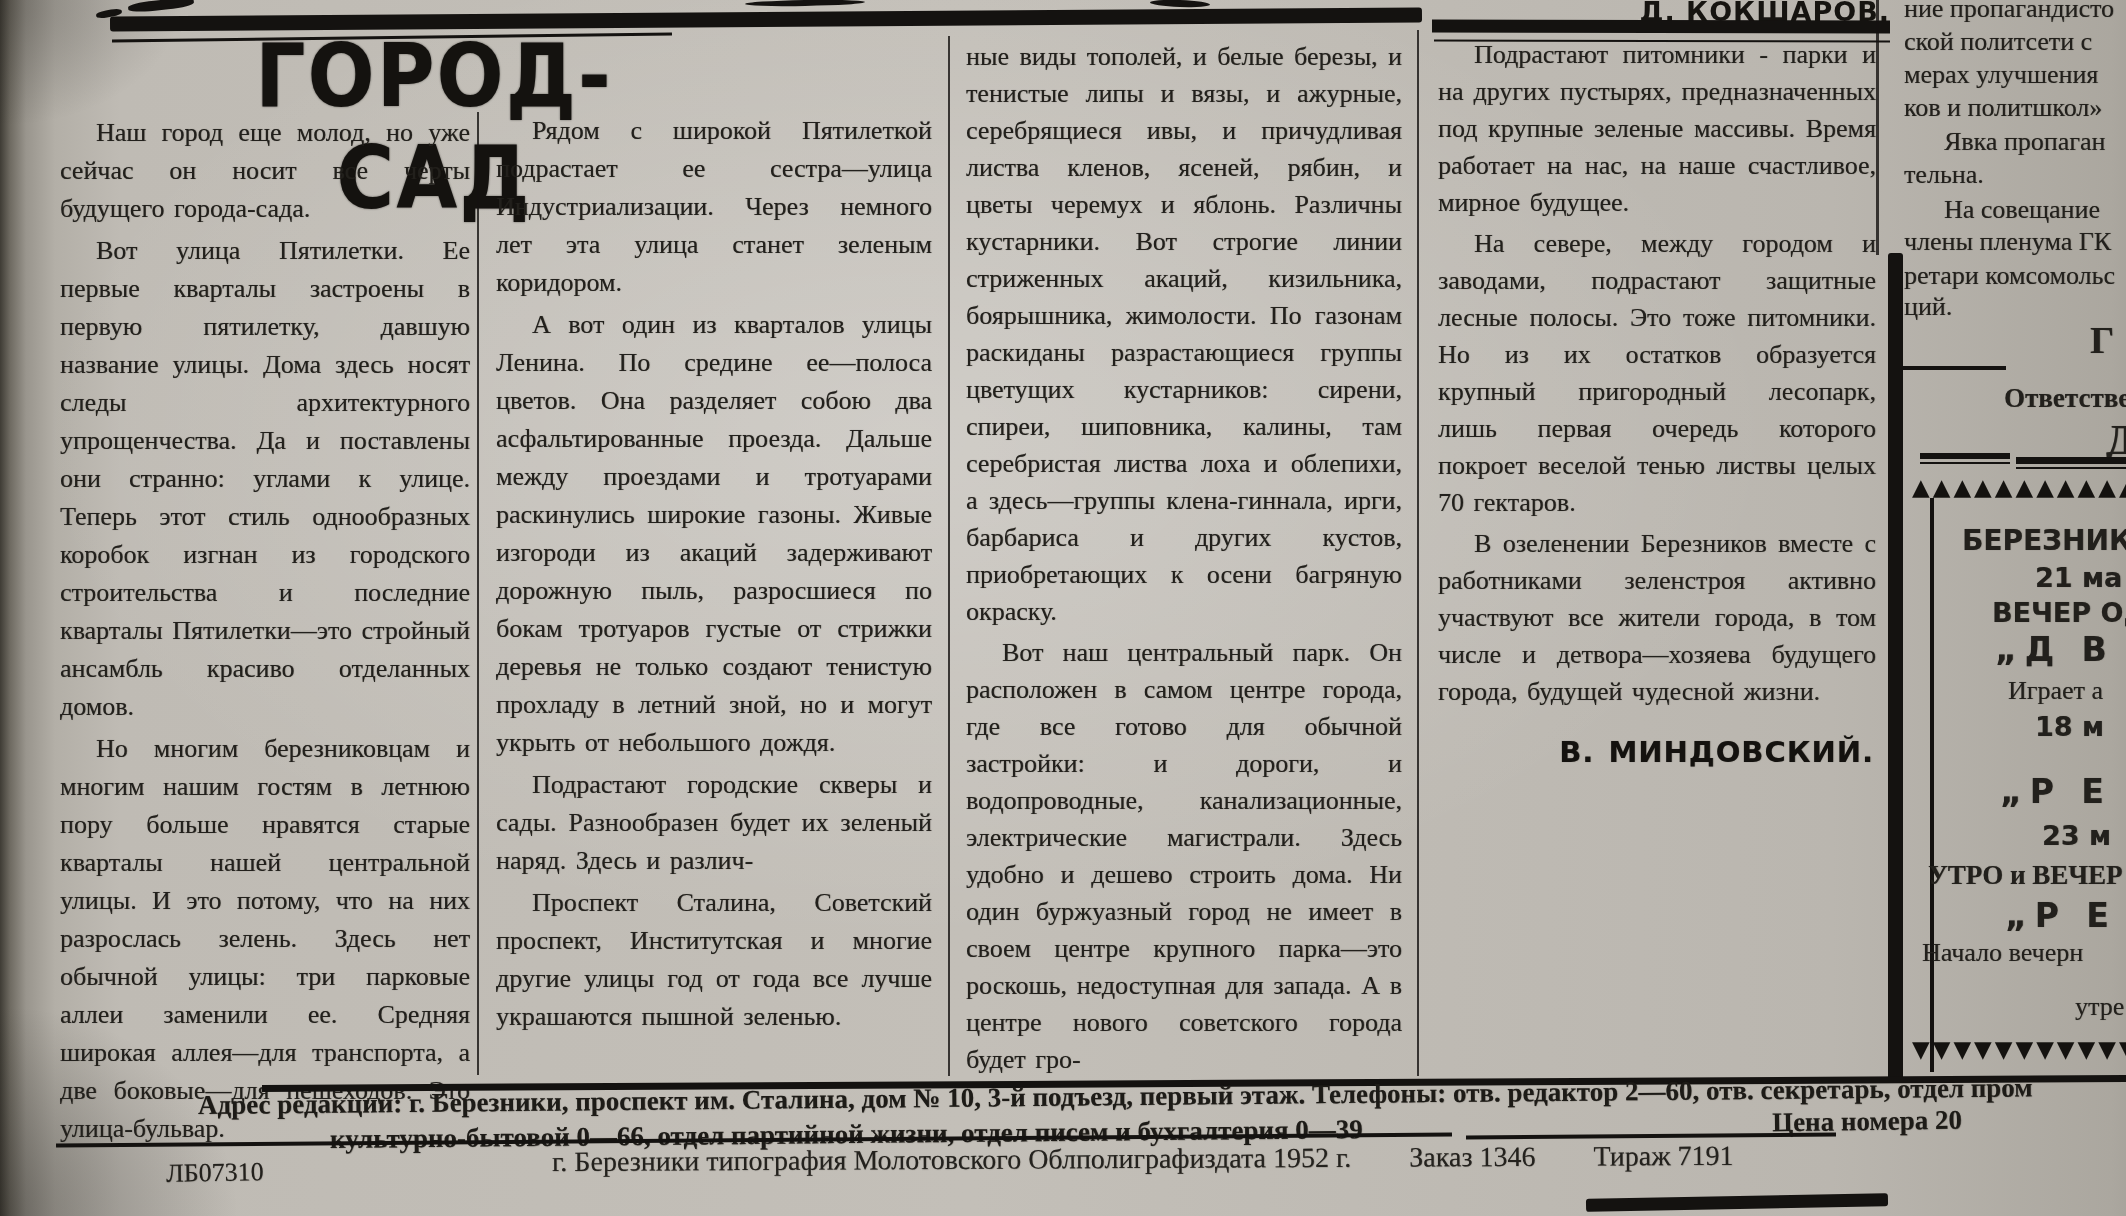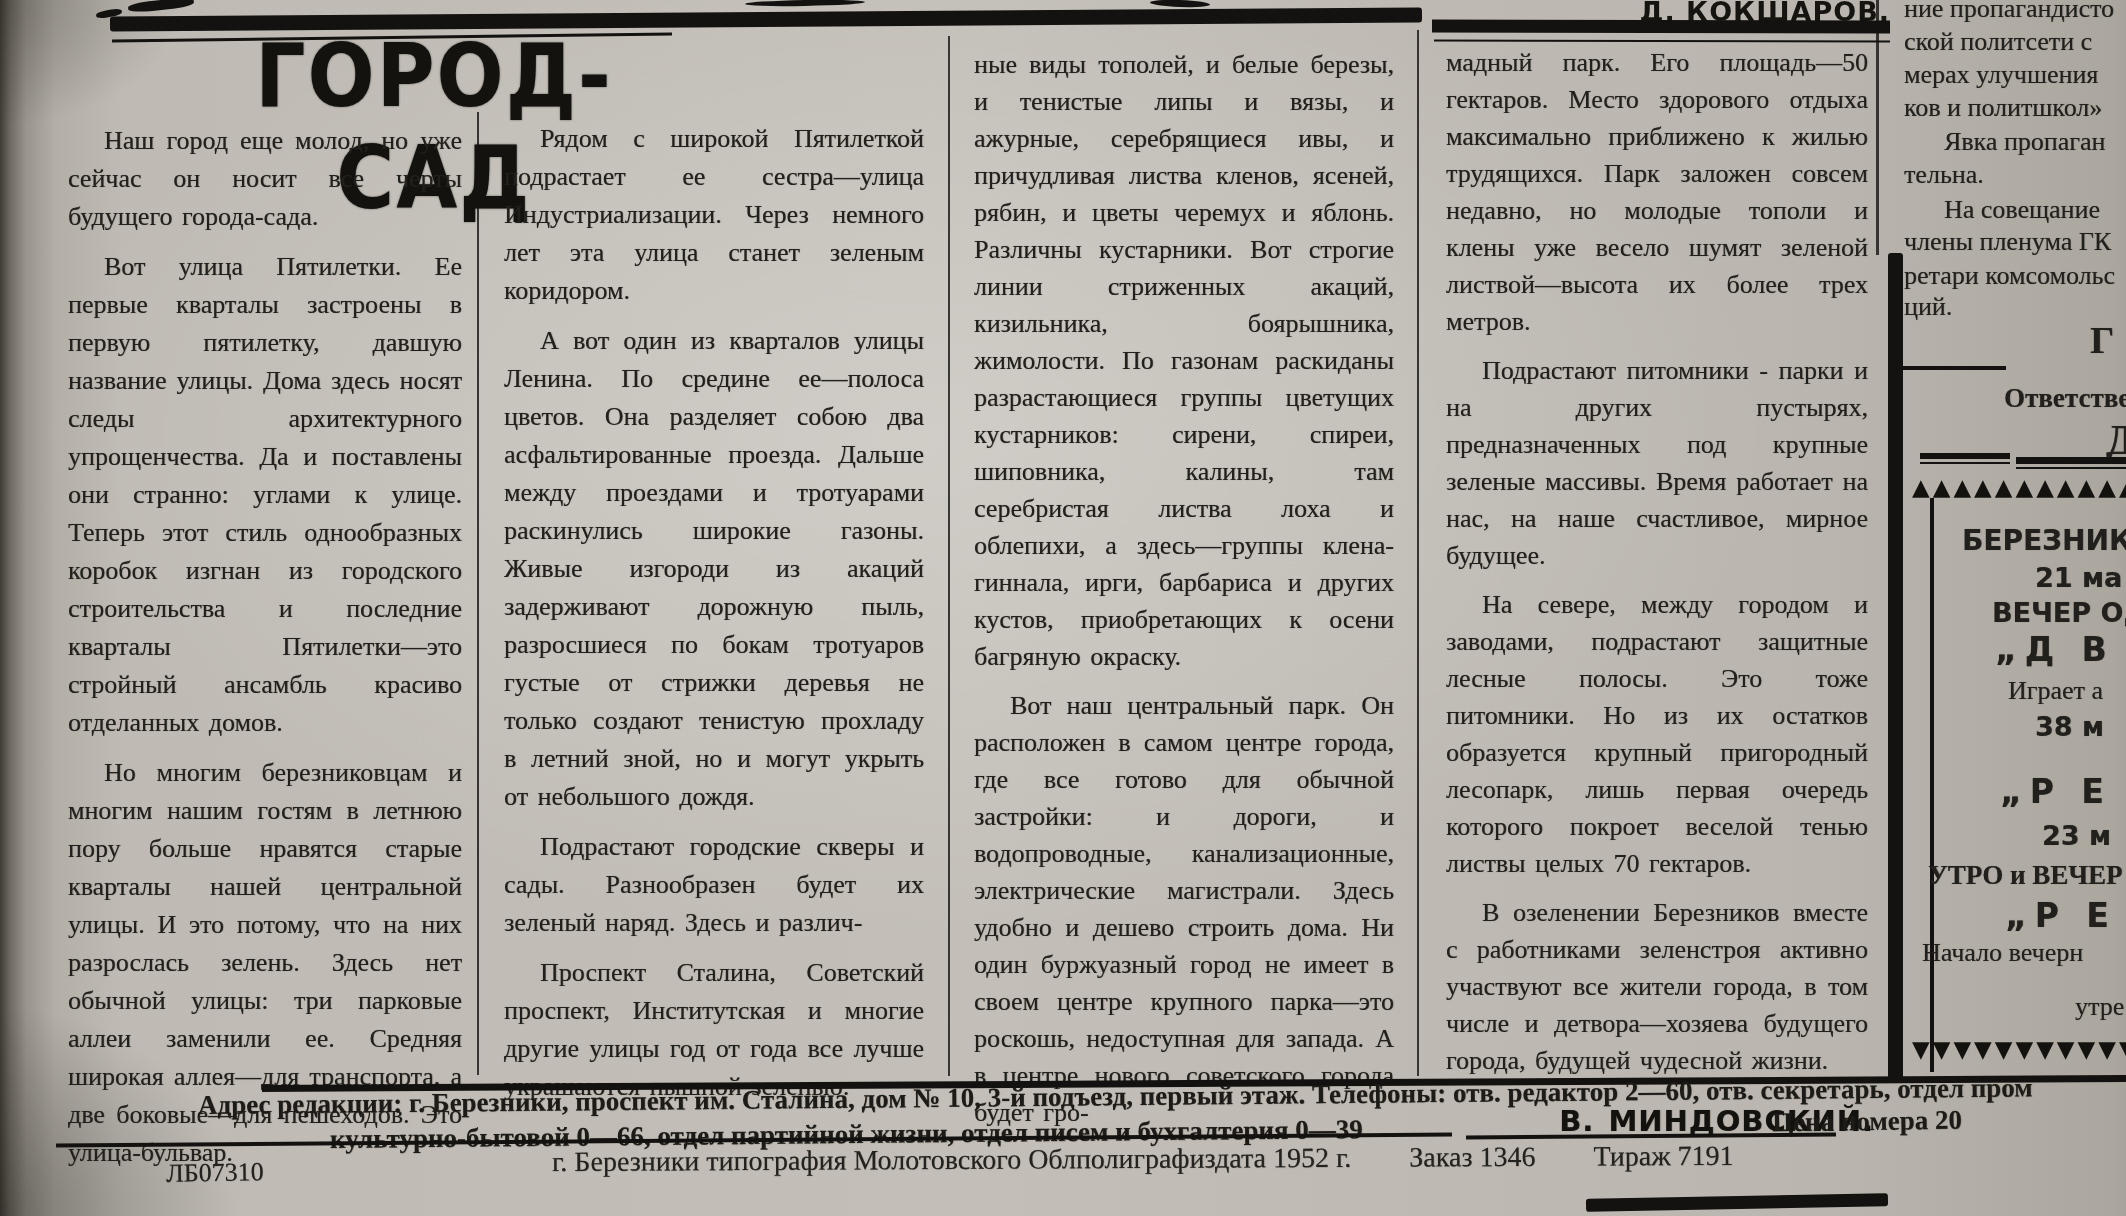"ные виды тополей, и белые" .col p { margin: 12px -> 4px }
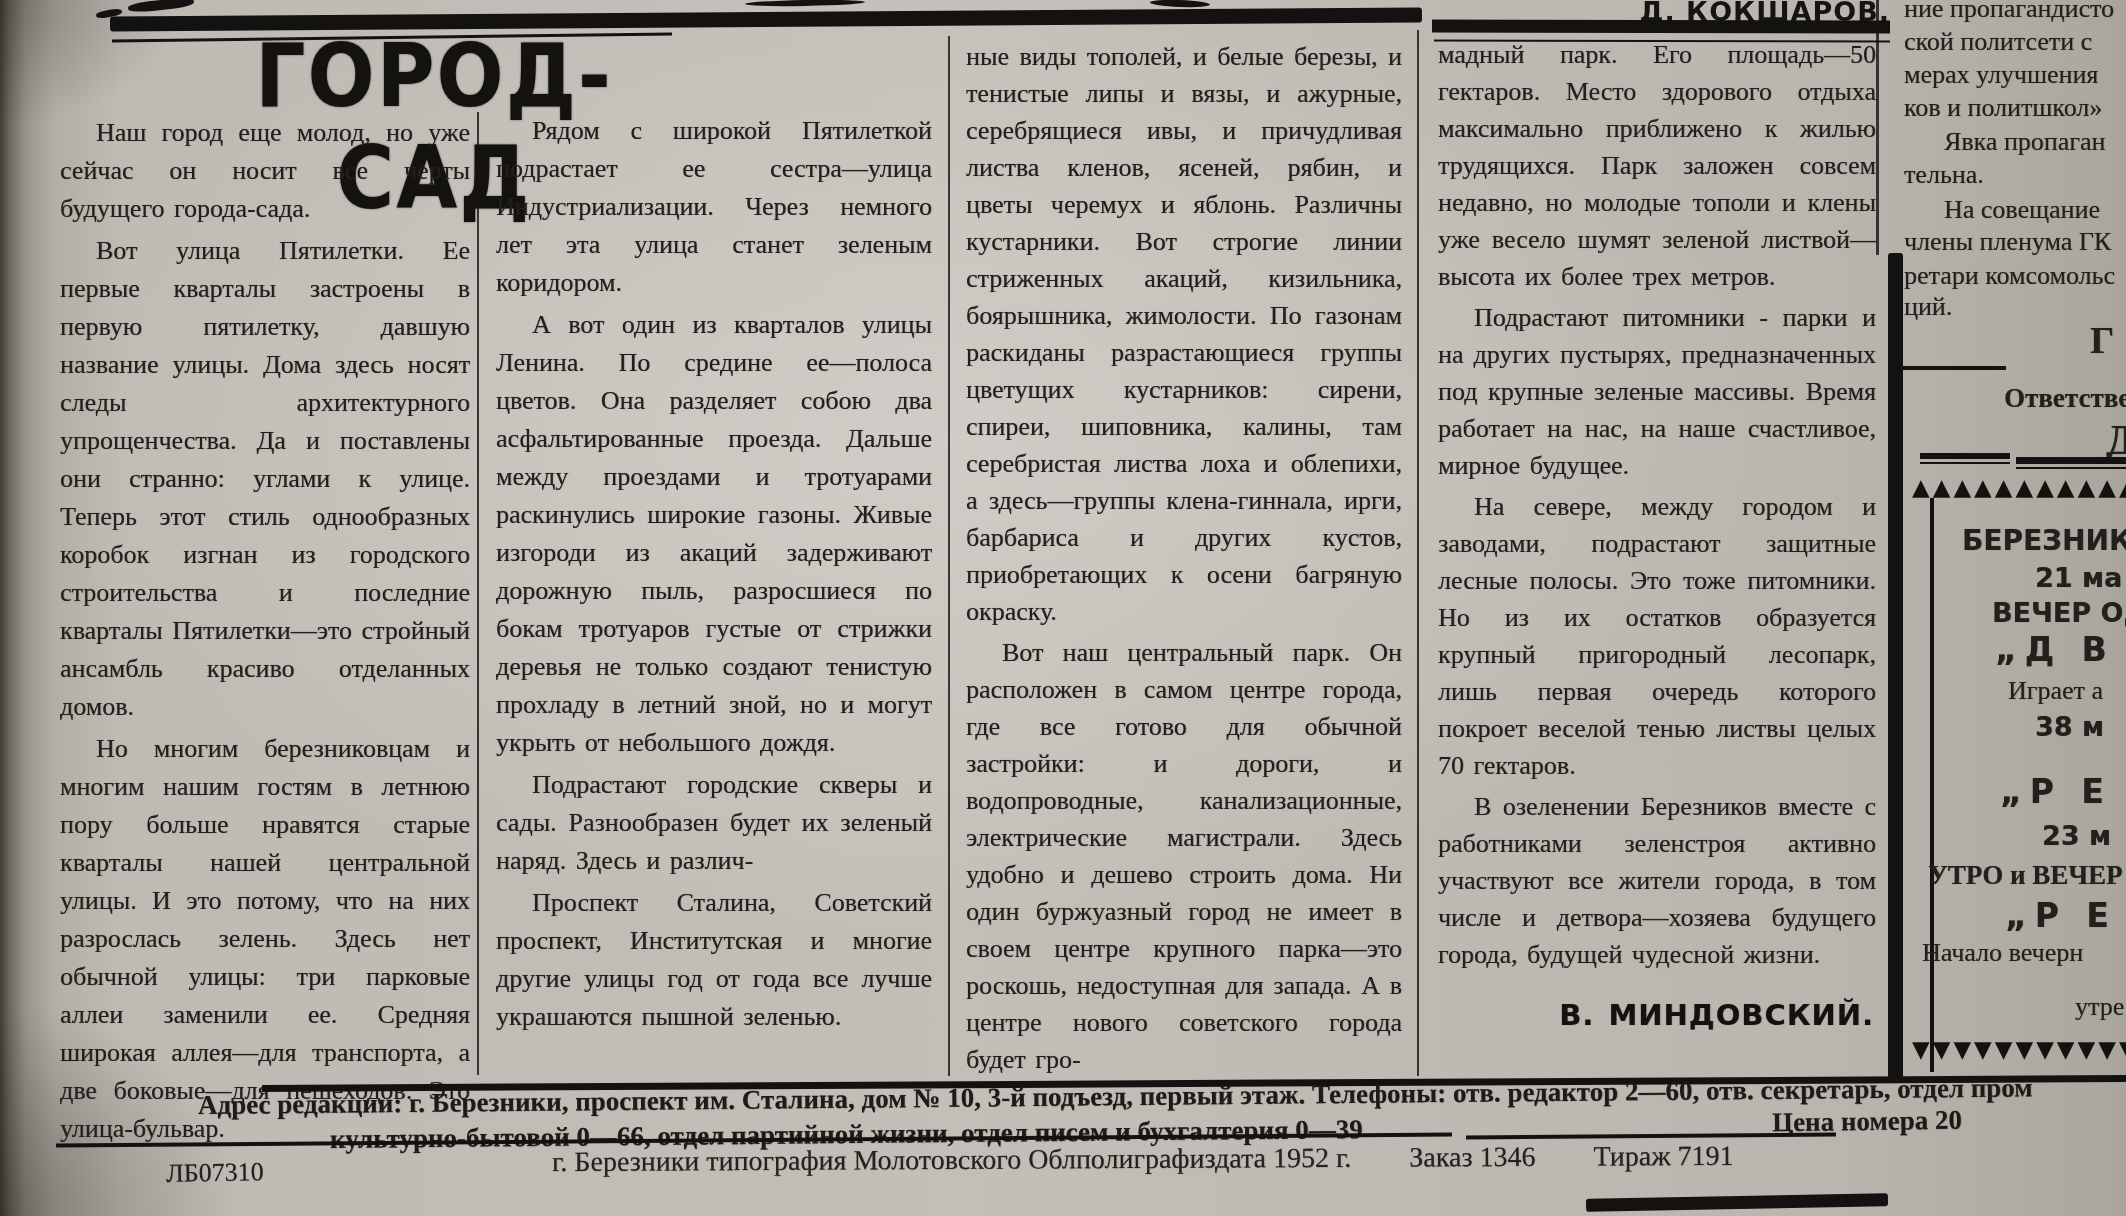"мадный парк. Его площадь—50 гектаров." p.cont { html: <p>мадный парк. Его площадь—50 гектаров. Место здорового отдыха максимально приближено к жилью трудящихся. Парк заложен совсем недавно, но молодые тополи и клены уже весело шумят зеленой листвой—высота их более трех метров.</p> -> none }
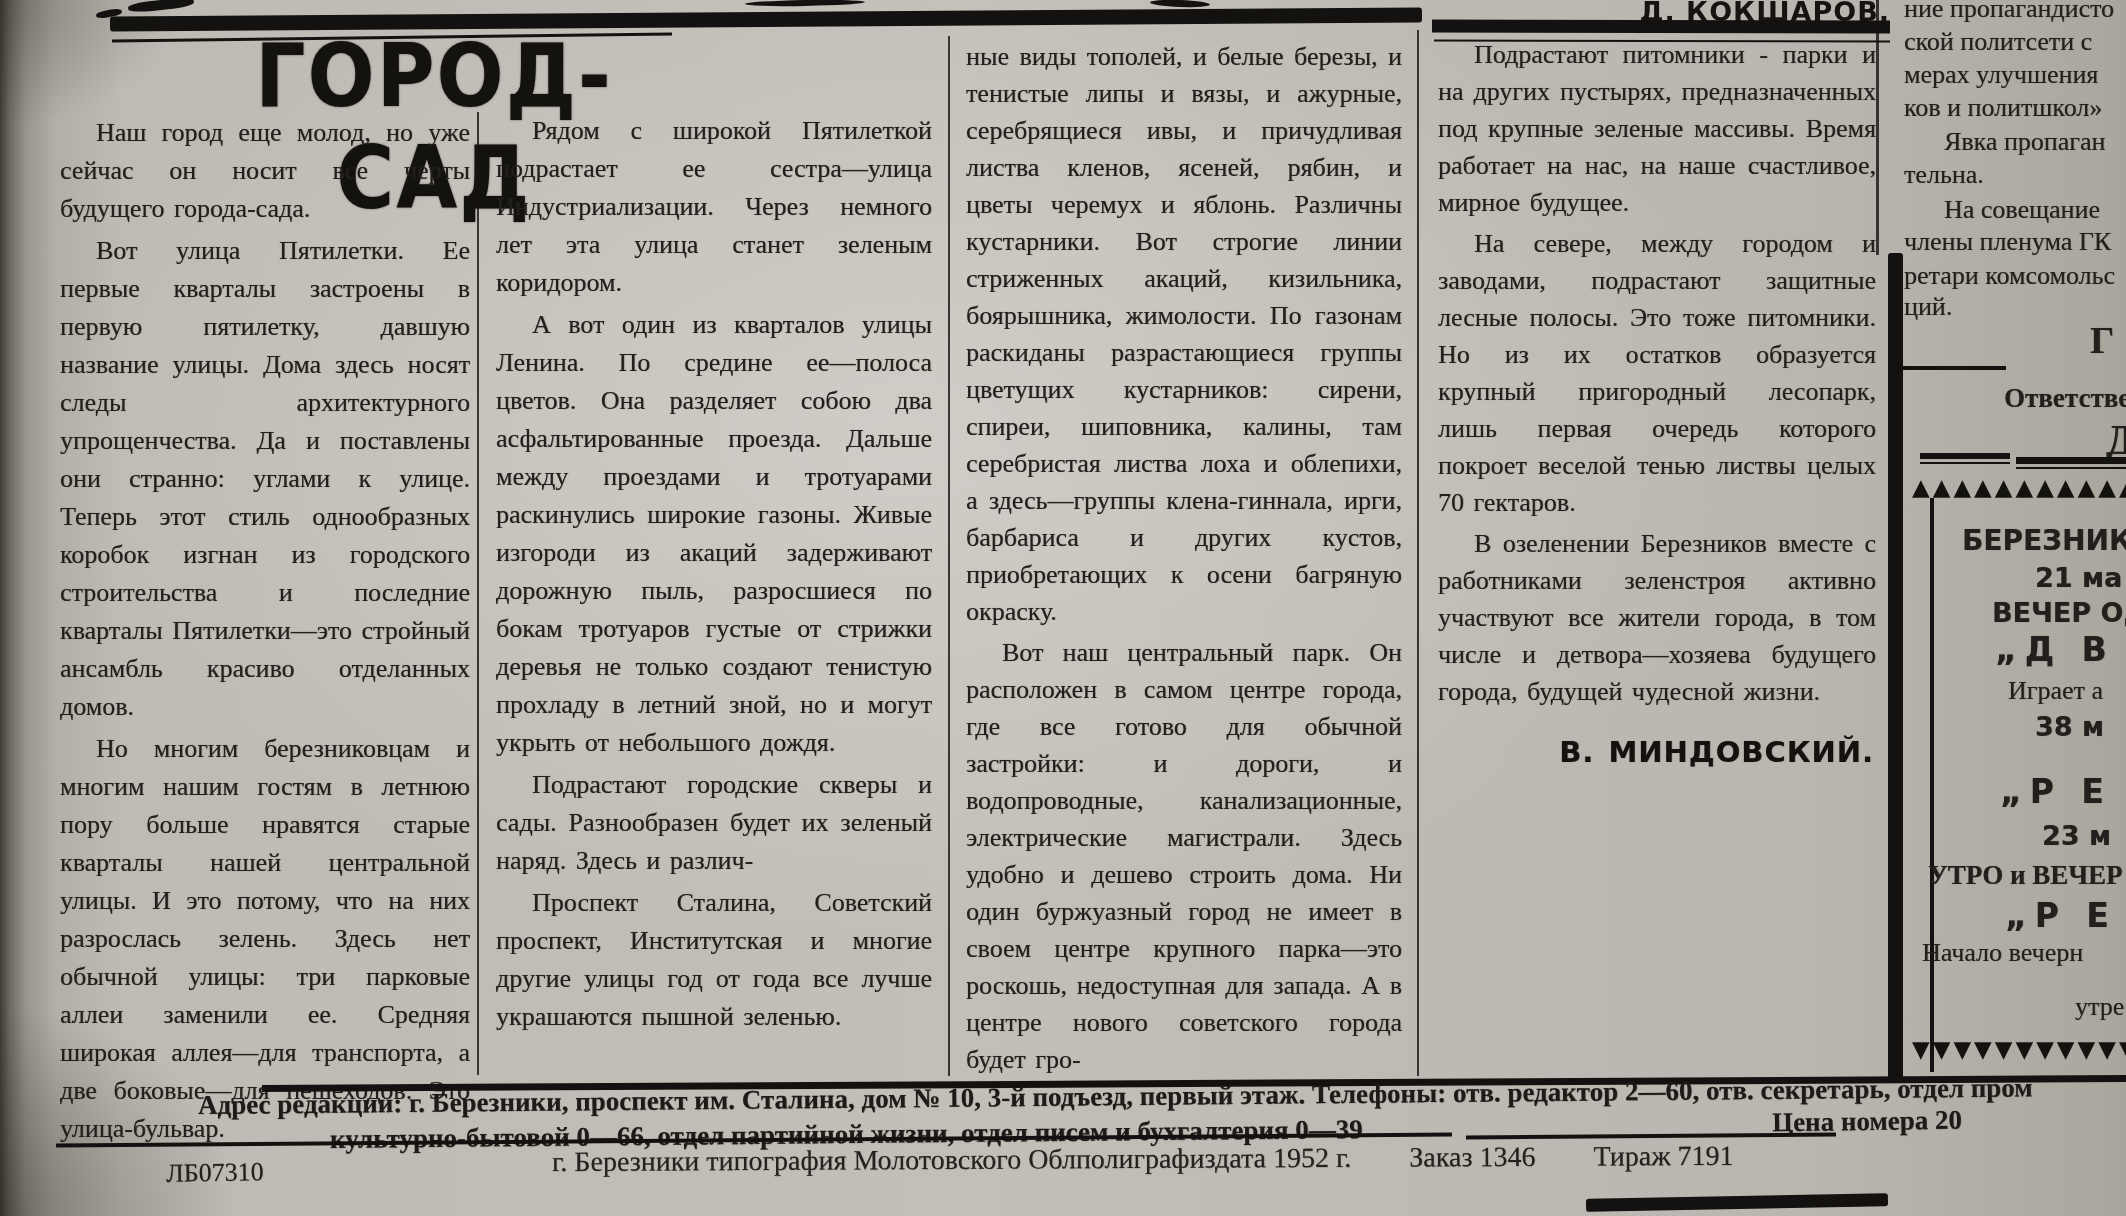"38 м" div.rline { text: 38 -> 18 }
